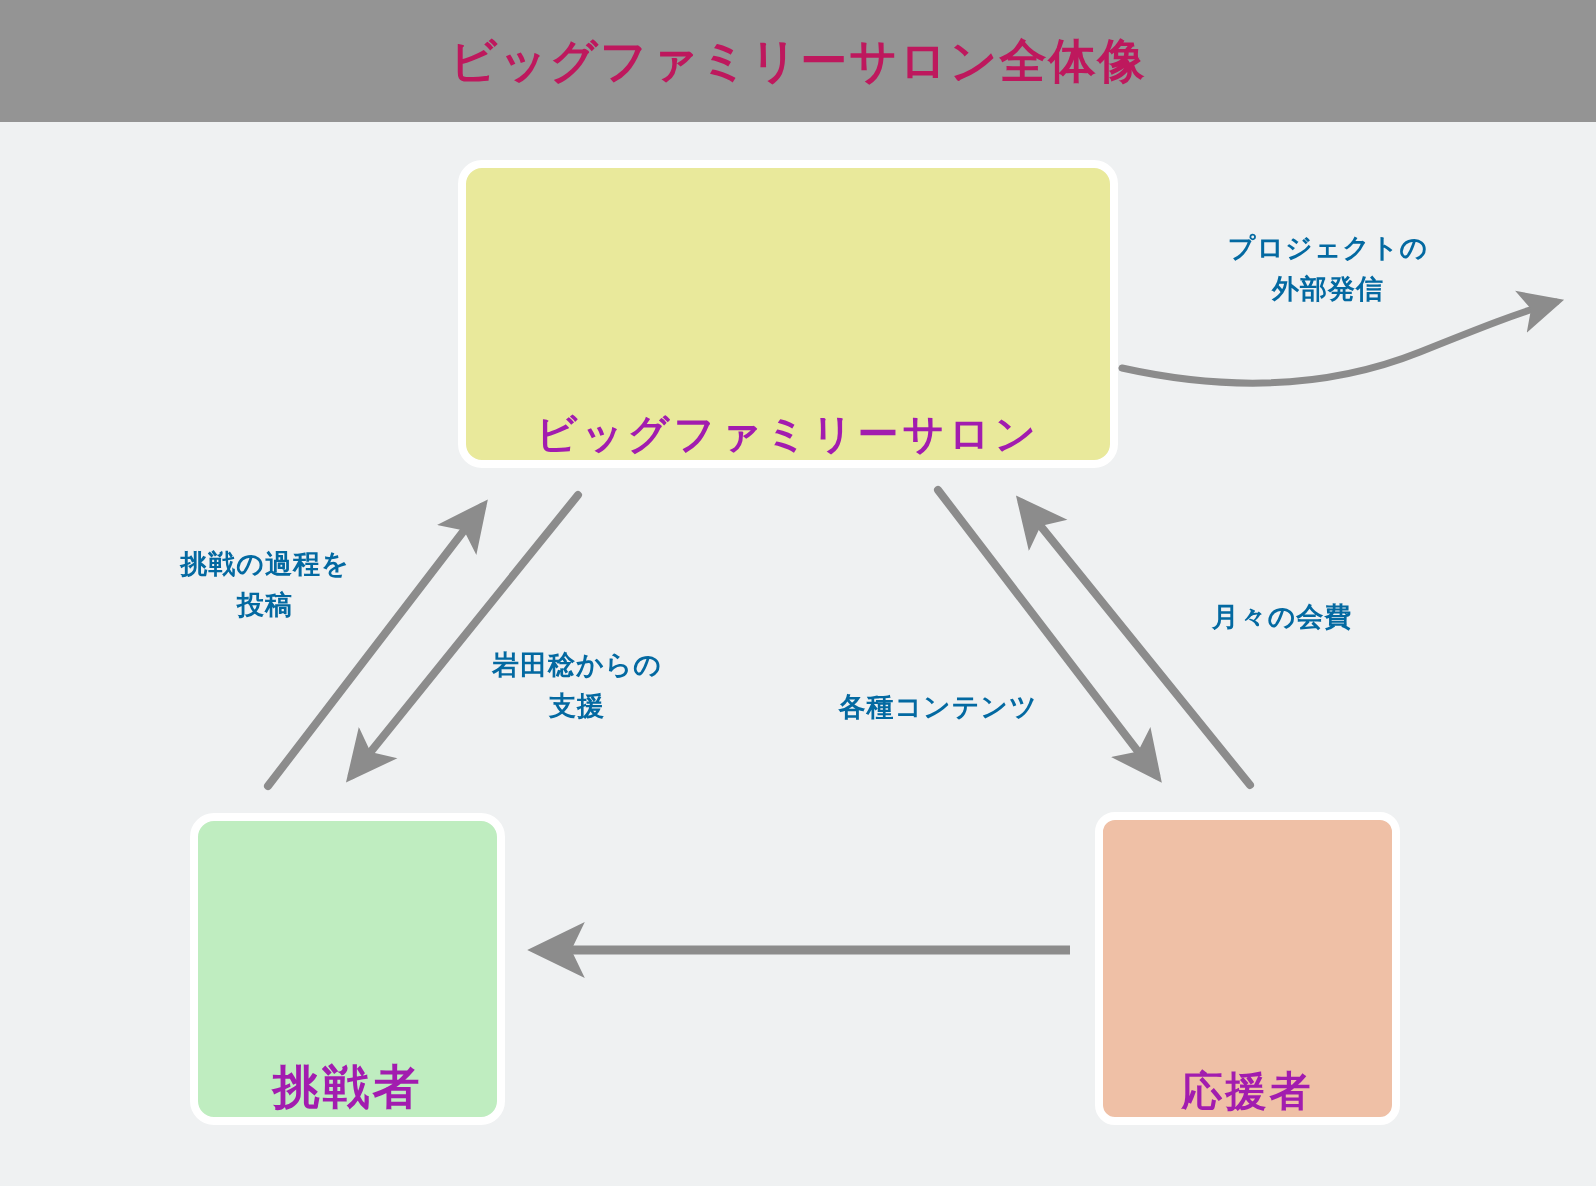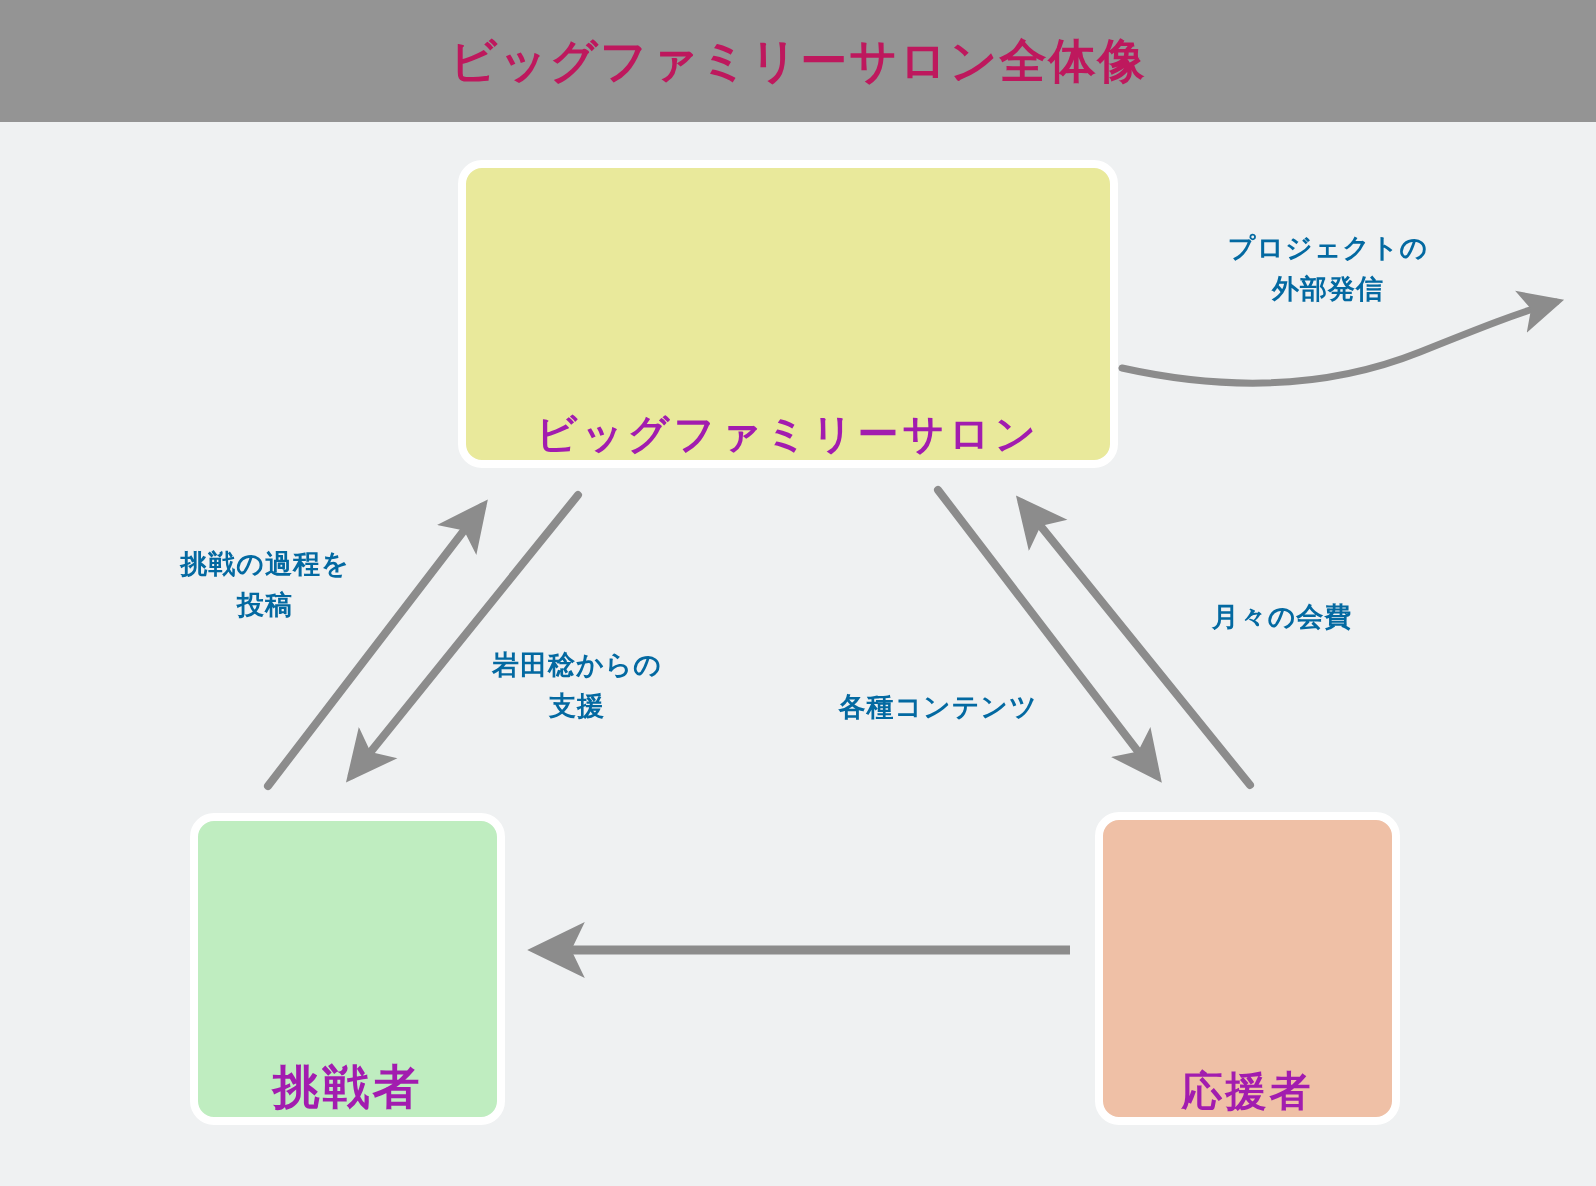"応援者" #node-supporter { border-radius: none -> 20px }
